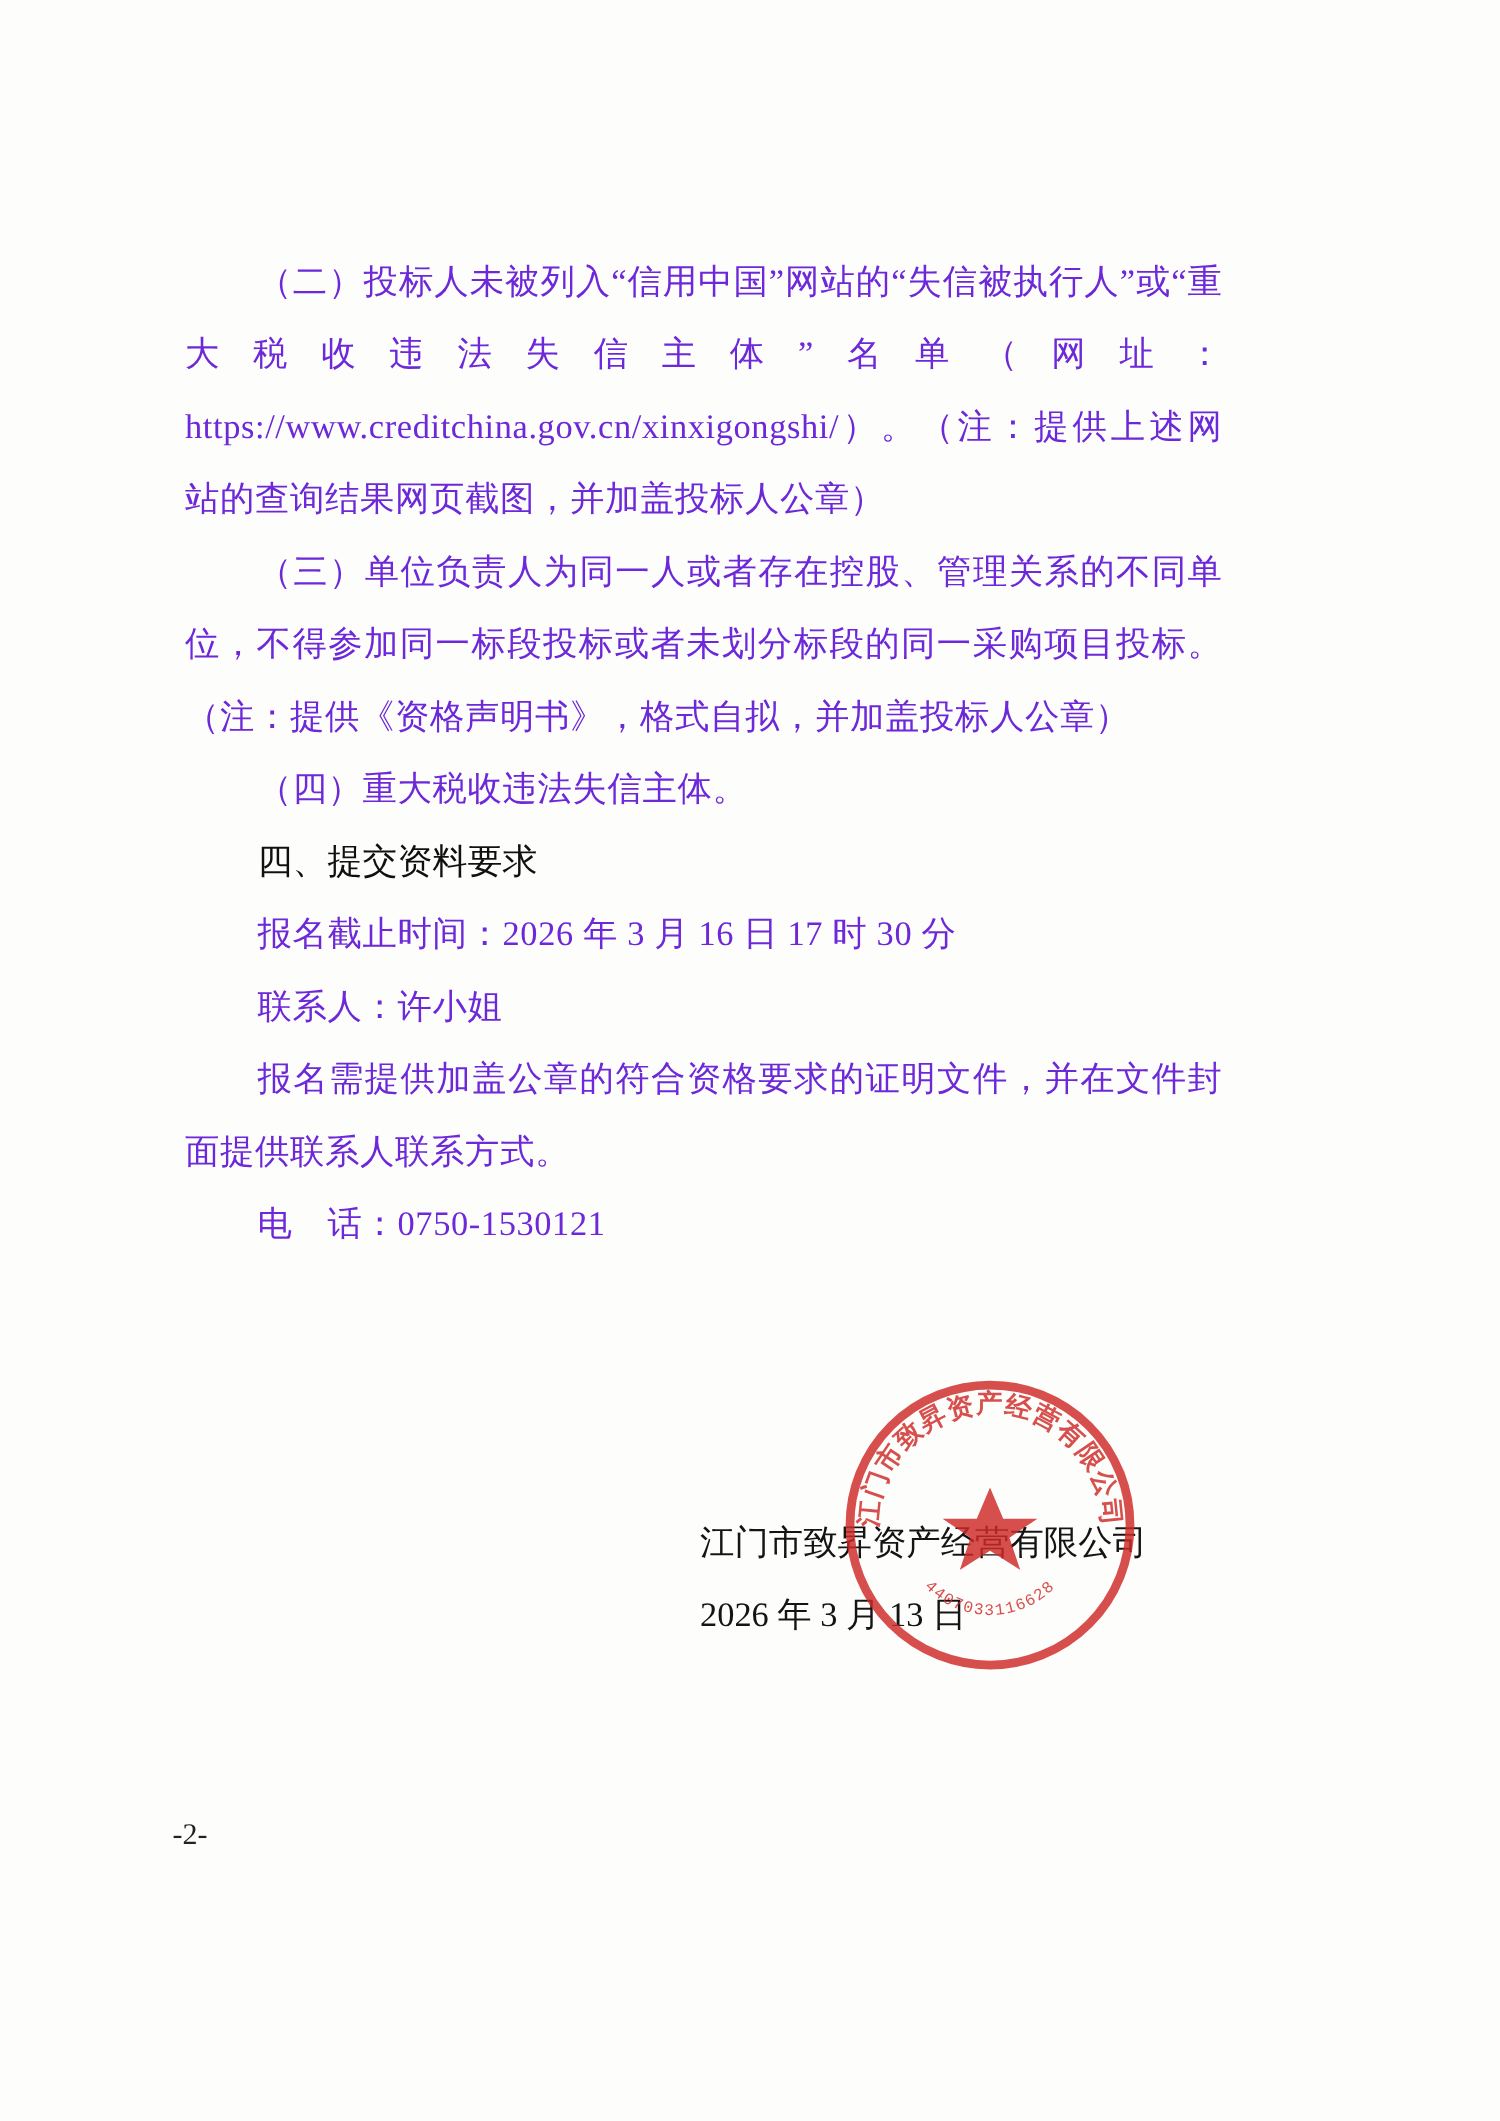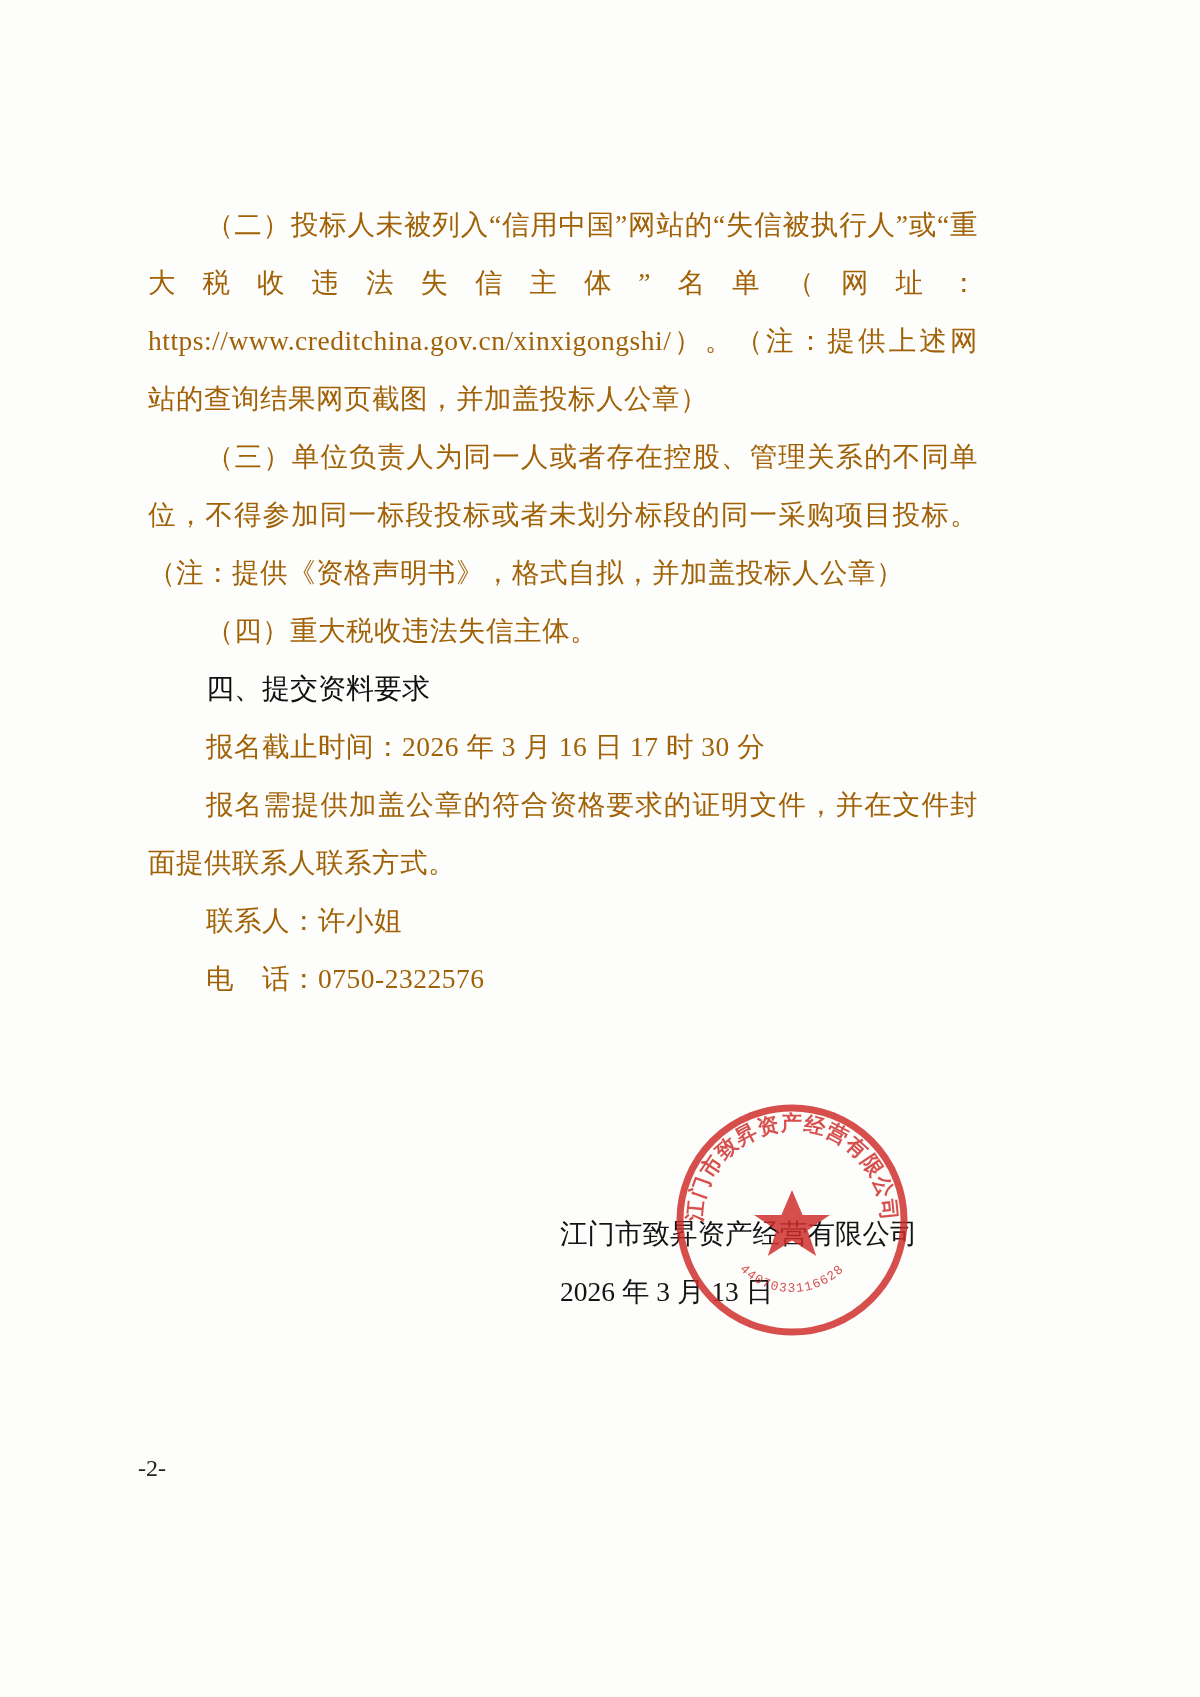"（二）投标人未被列入“信用中国”网站的“失信被执行人”或“重大税收违法失信主体”" .para { color: #a16207 -> #6d28d9 }
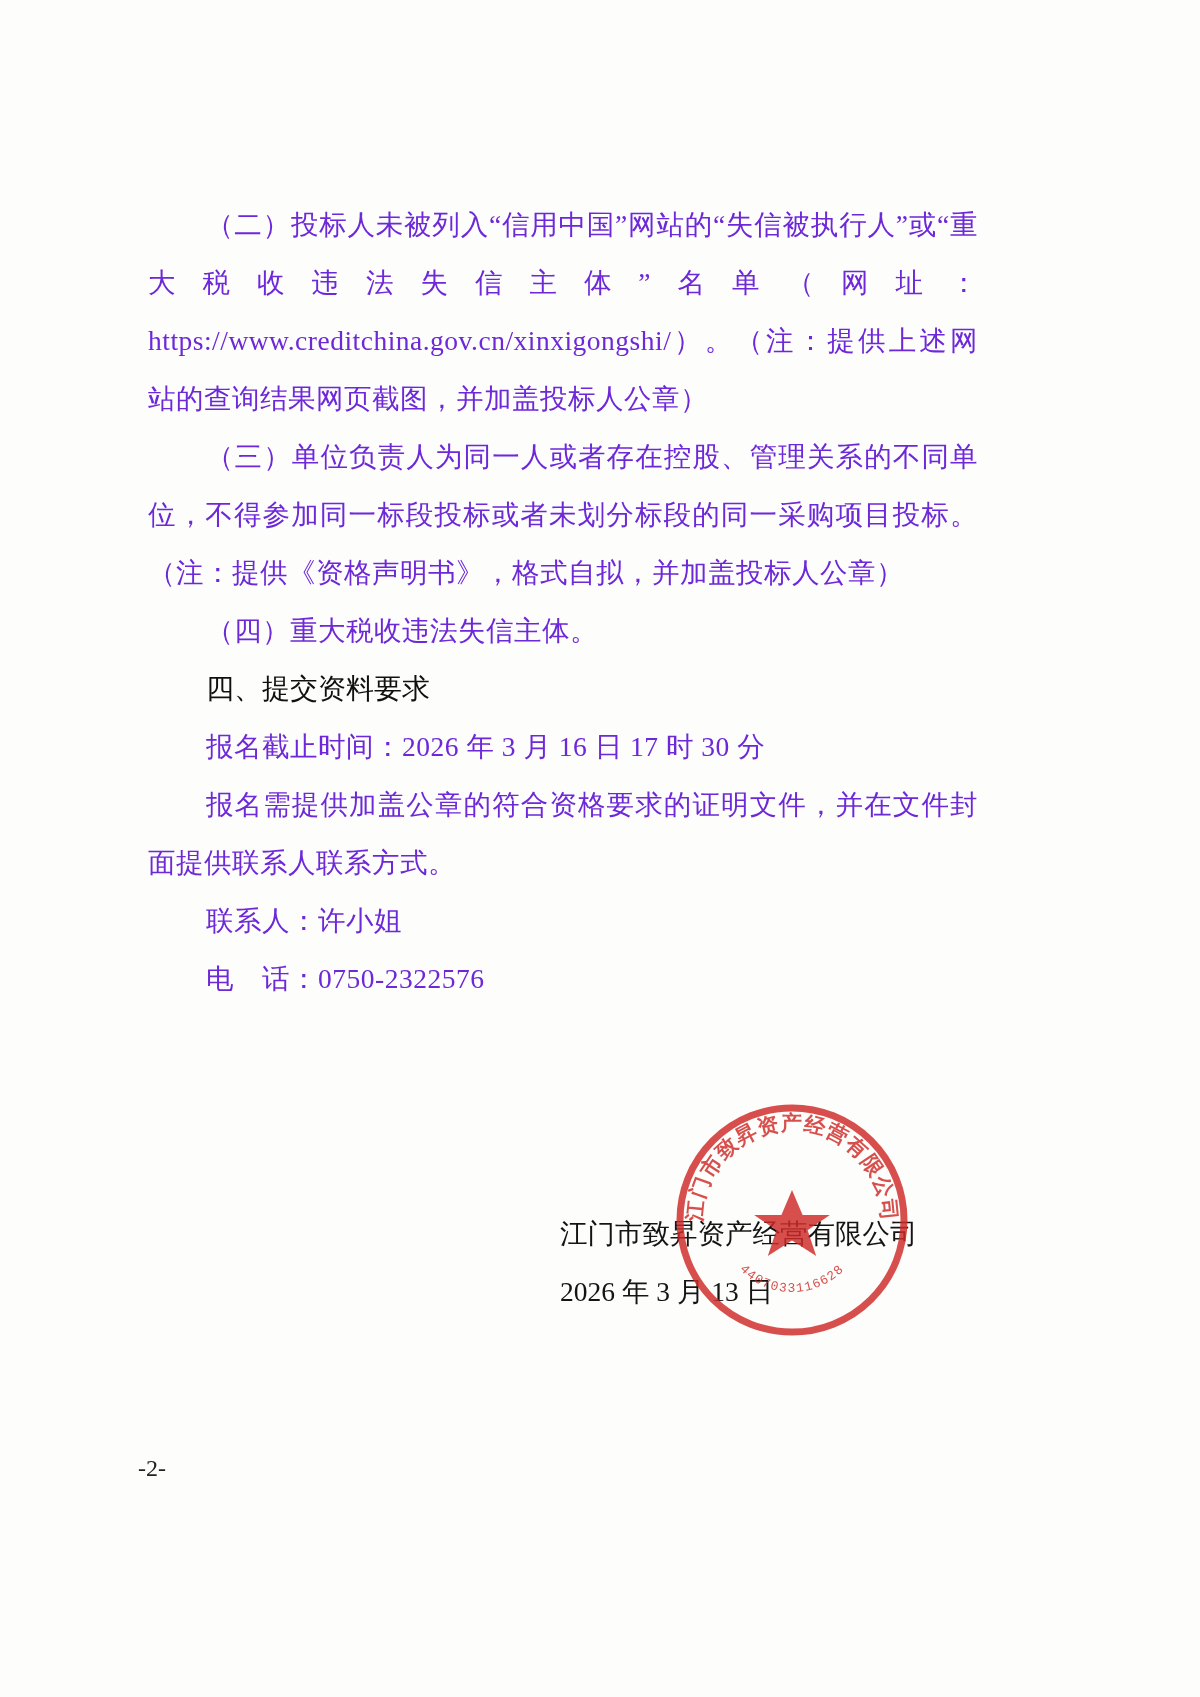"报名需提供加盖公章的符合资格要求的证明文件，并在文件封面提供联系人联系方式。" p.para { order: before "联系人：许小姐" -> after "联系人：许小姐" }
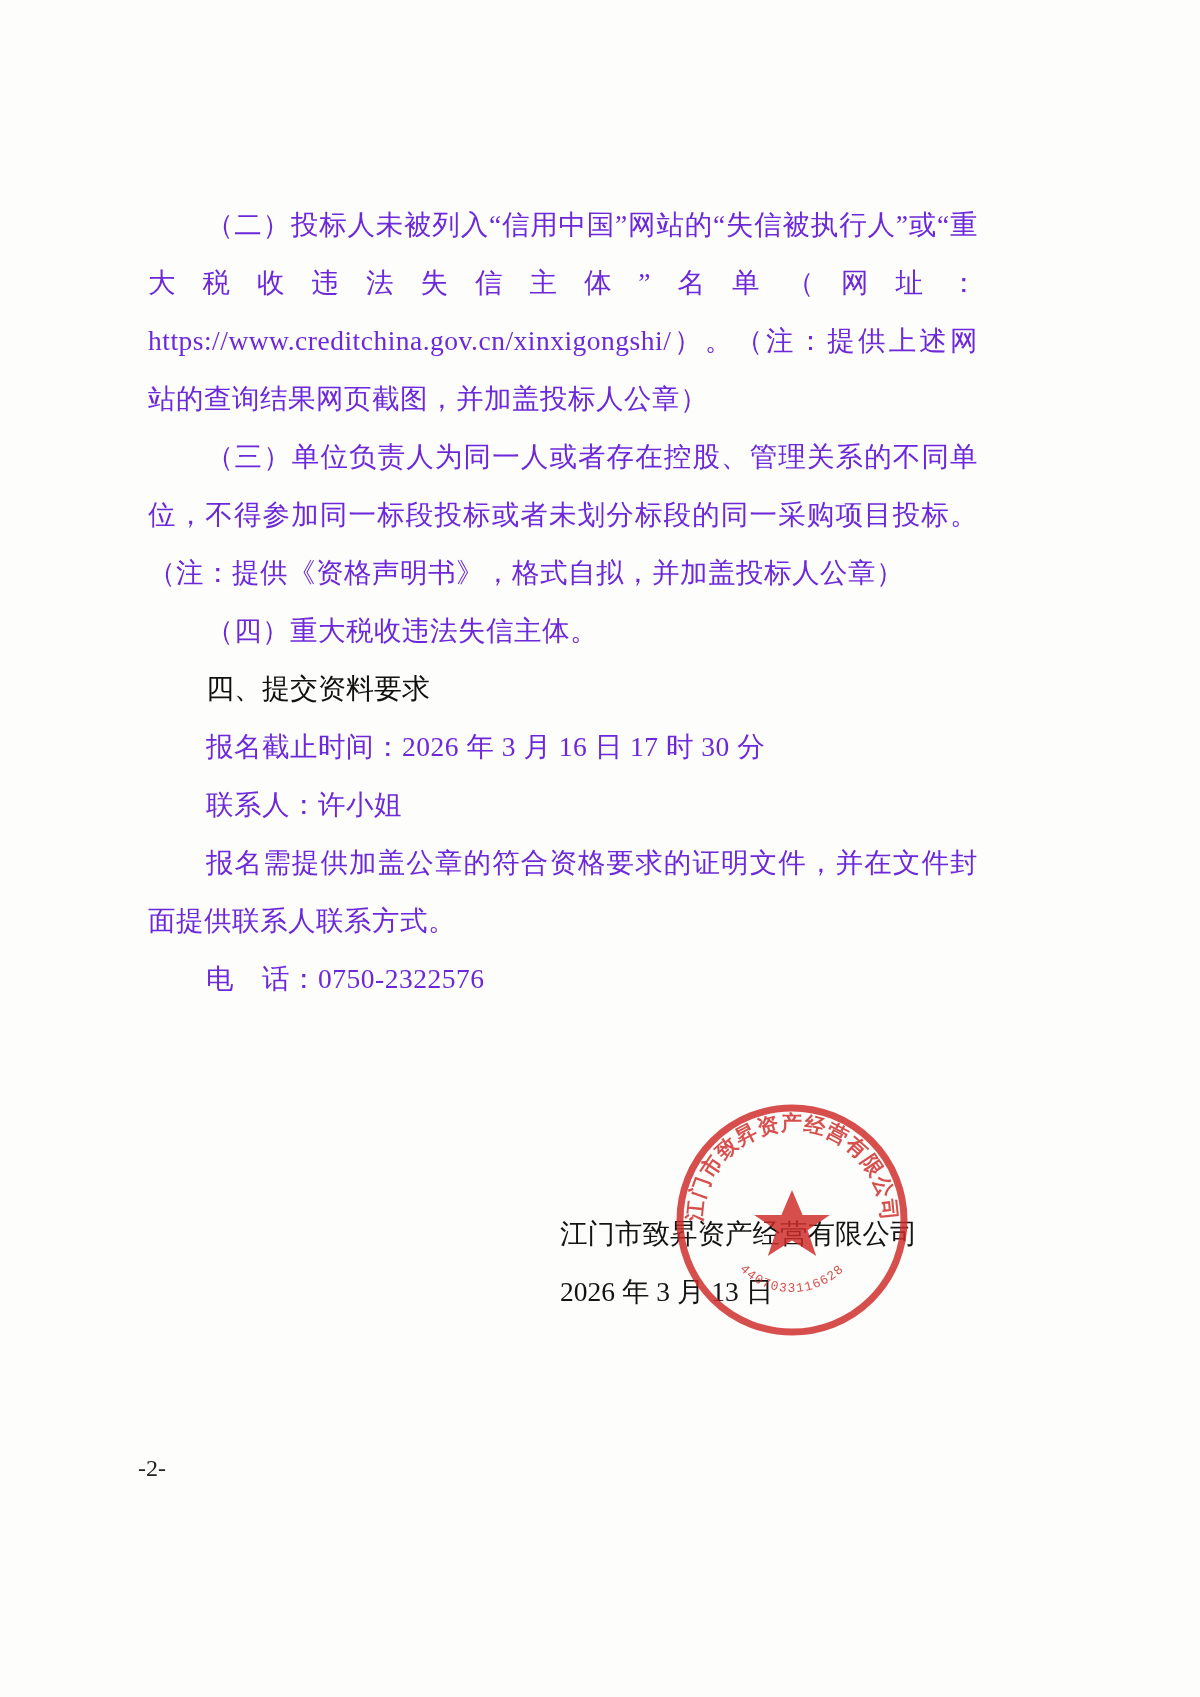"电 话：0750-2322576" p.para { text: 0750-2322576 -> 0750-1530121 }
